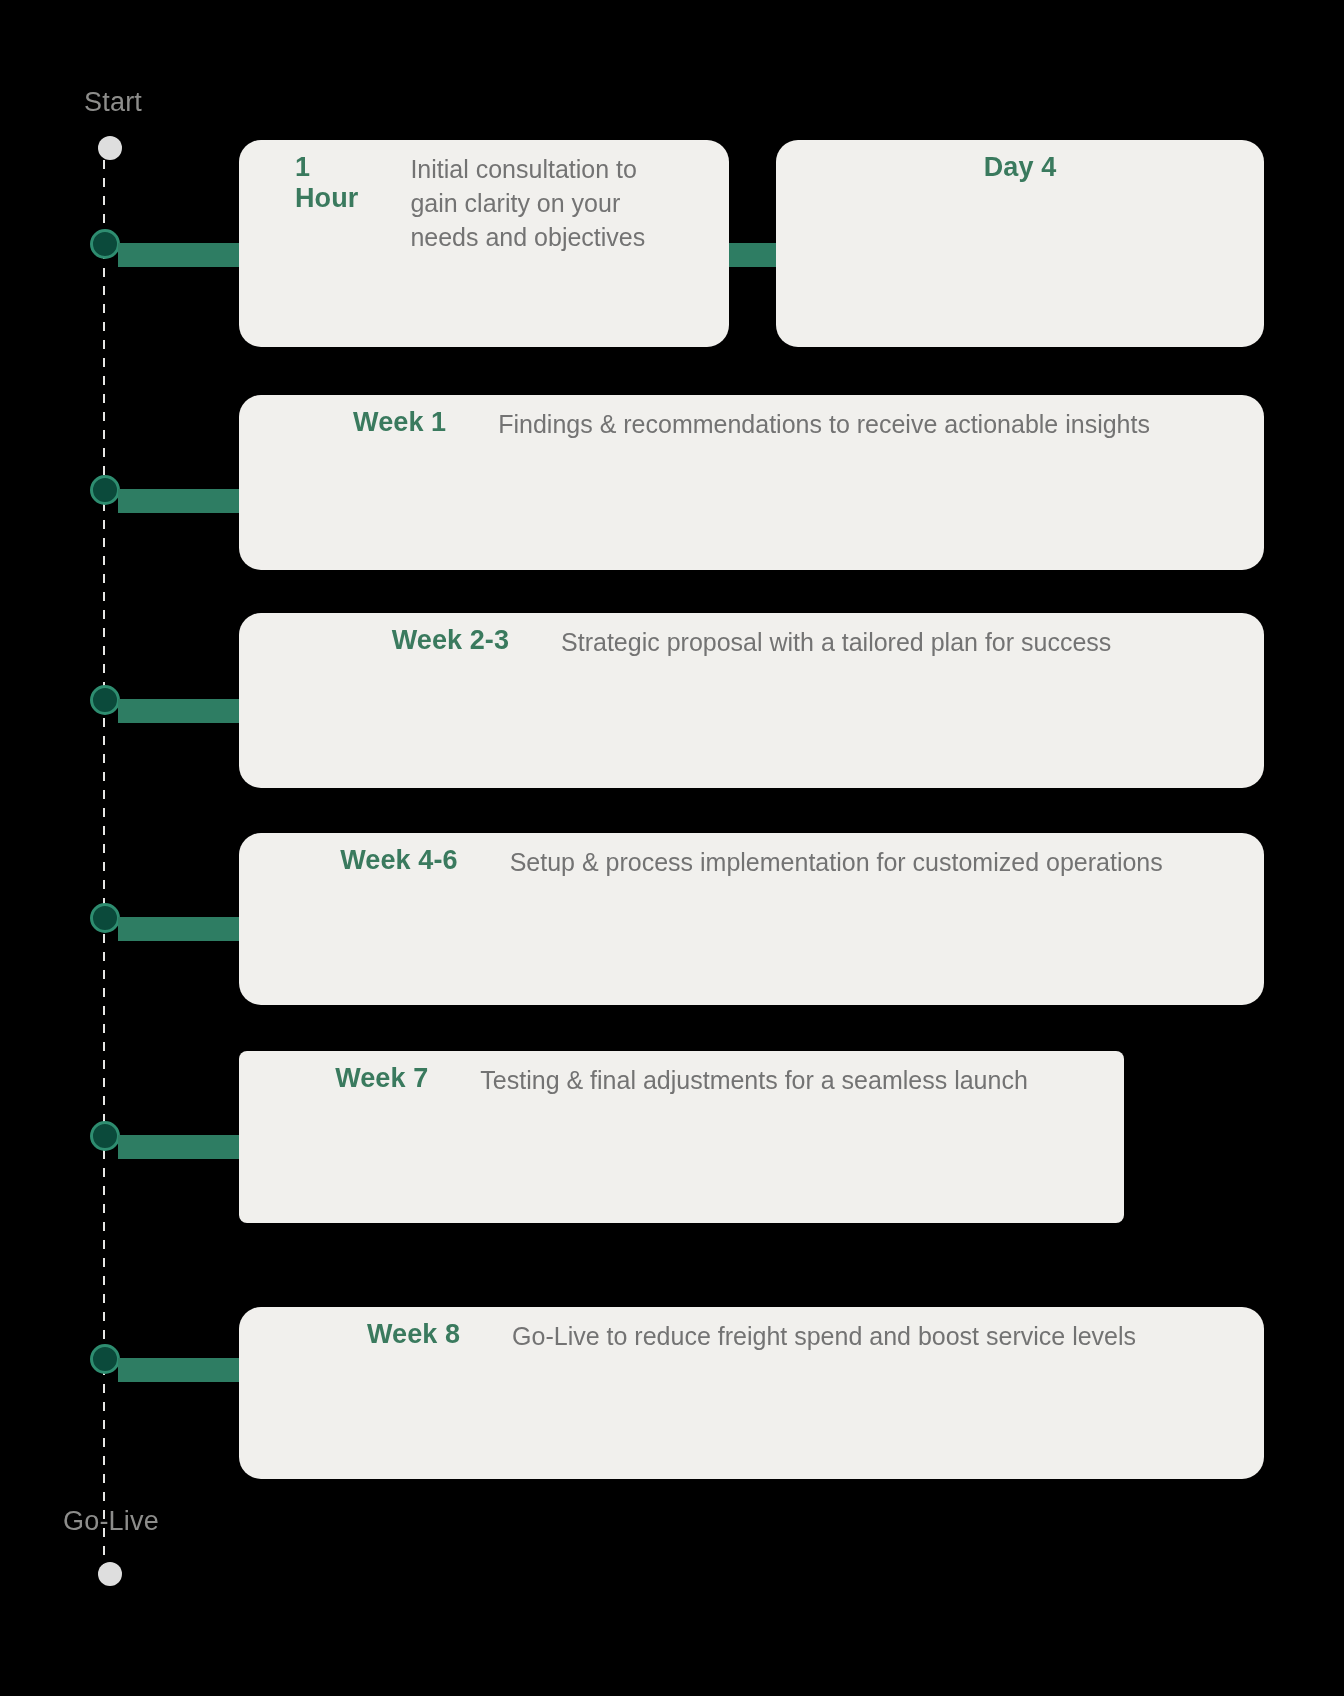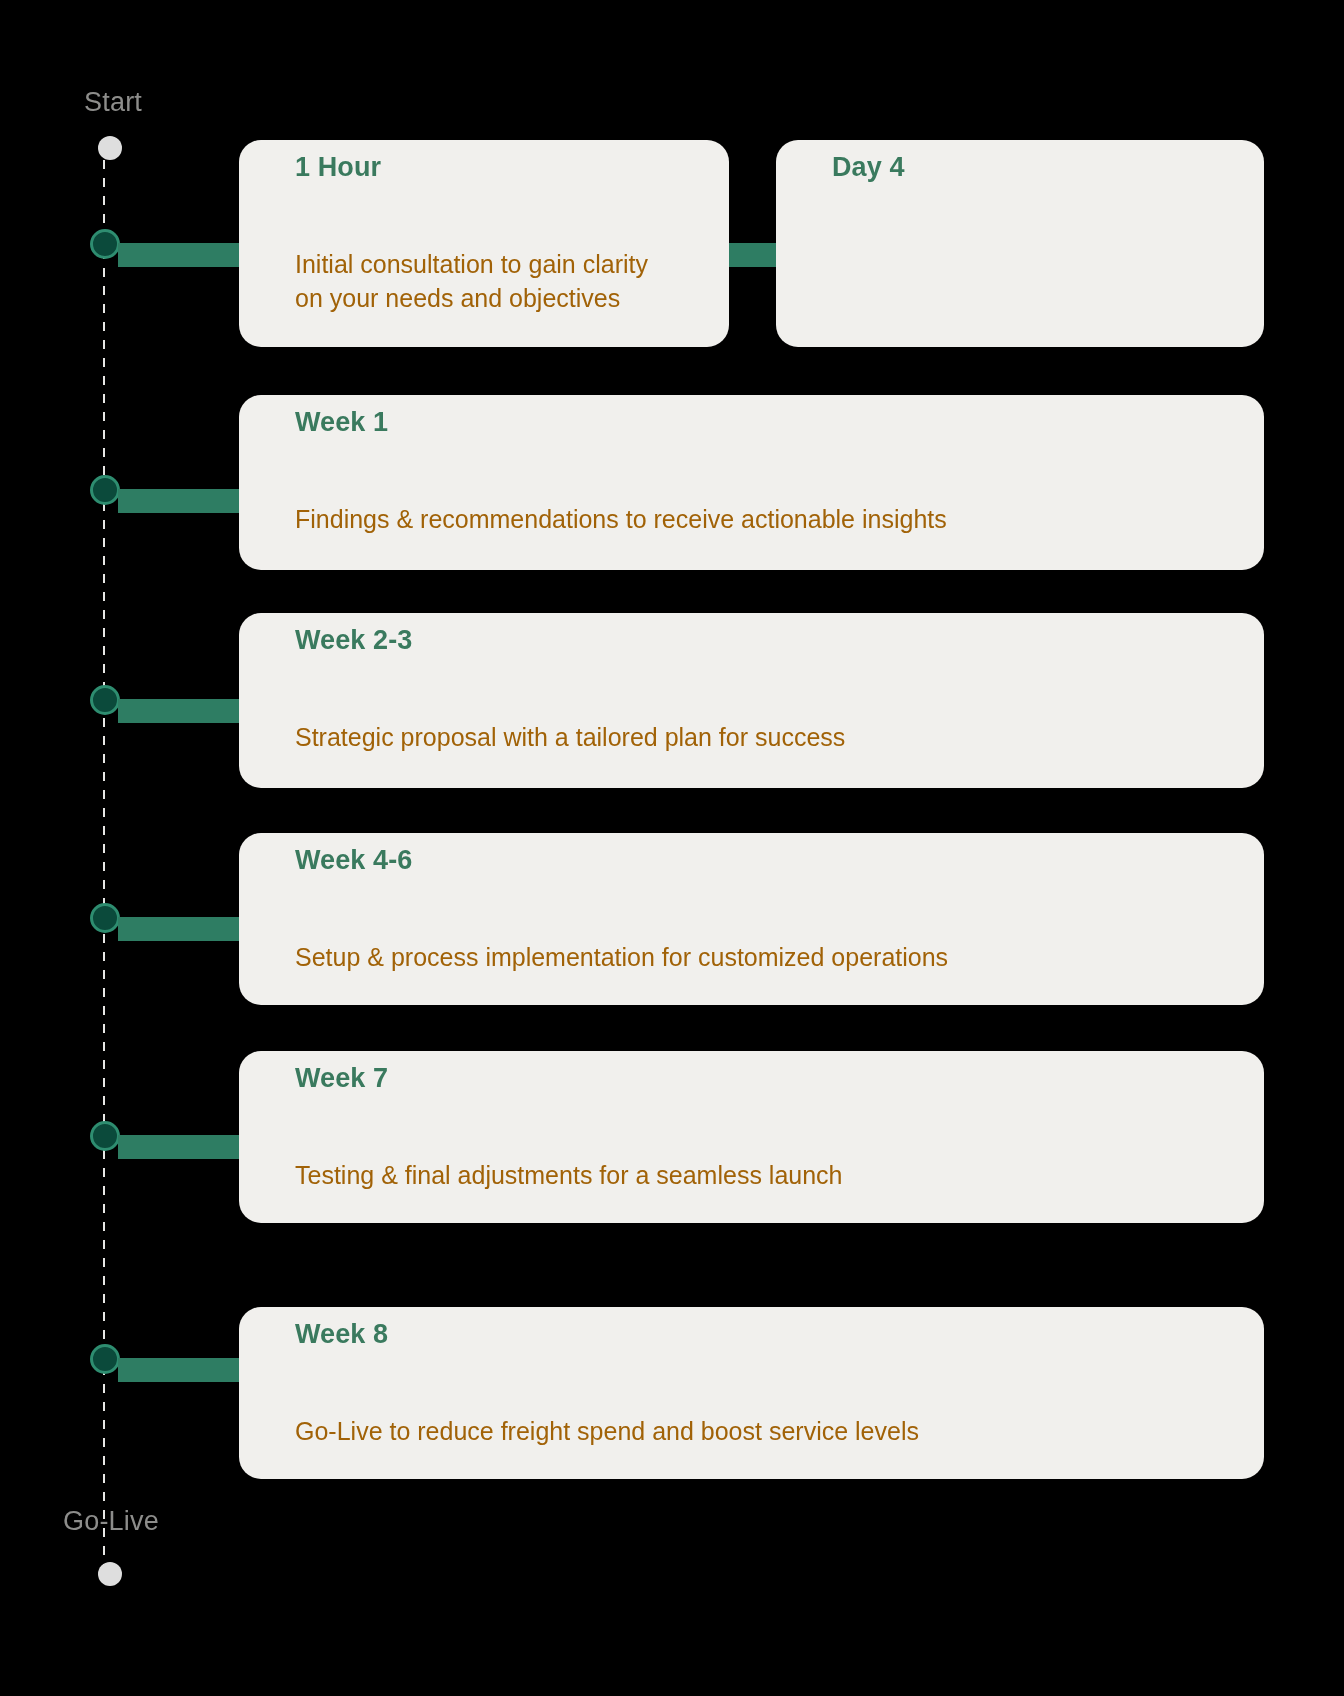"1 Hour" .card { flex-direction: column -> row; justify-content: flex-start -> center }
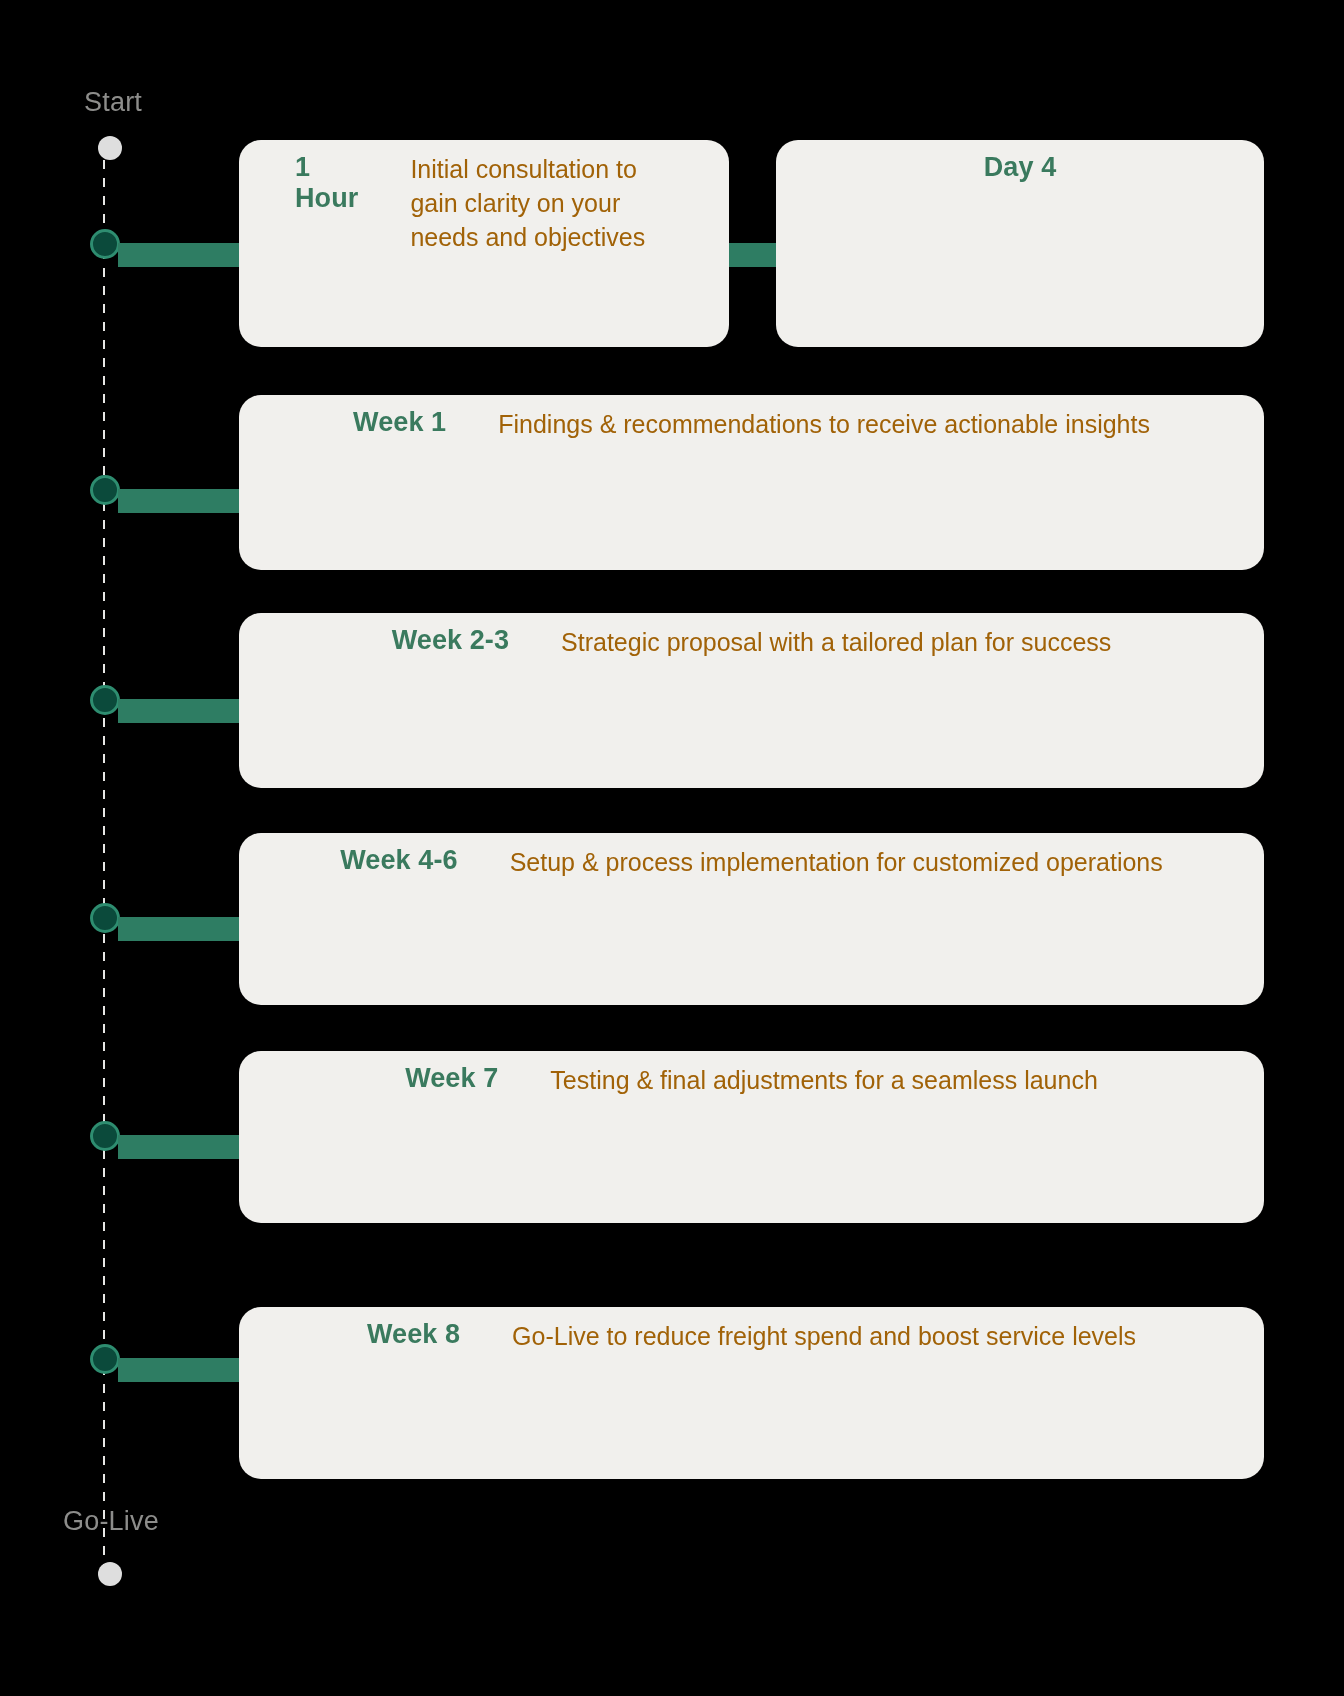"Initial consultation to gain clarity" .card p { color: #a16207 -> #737373 }
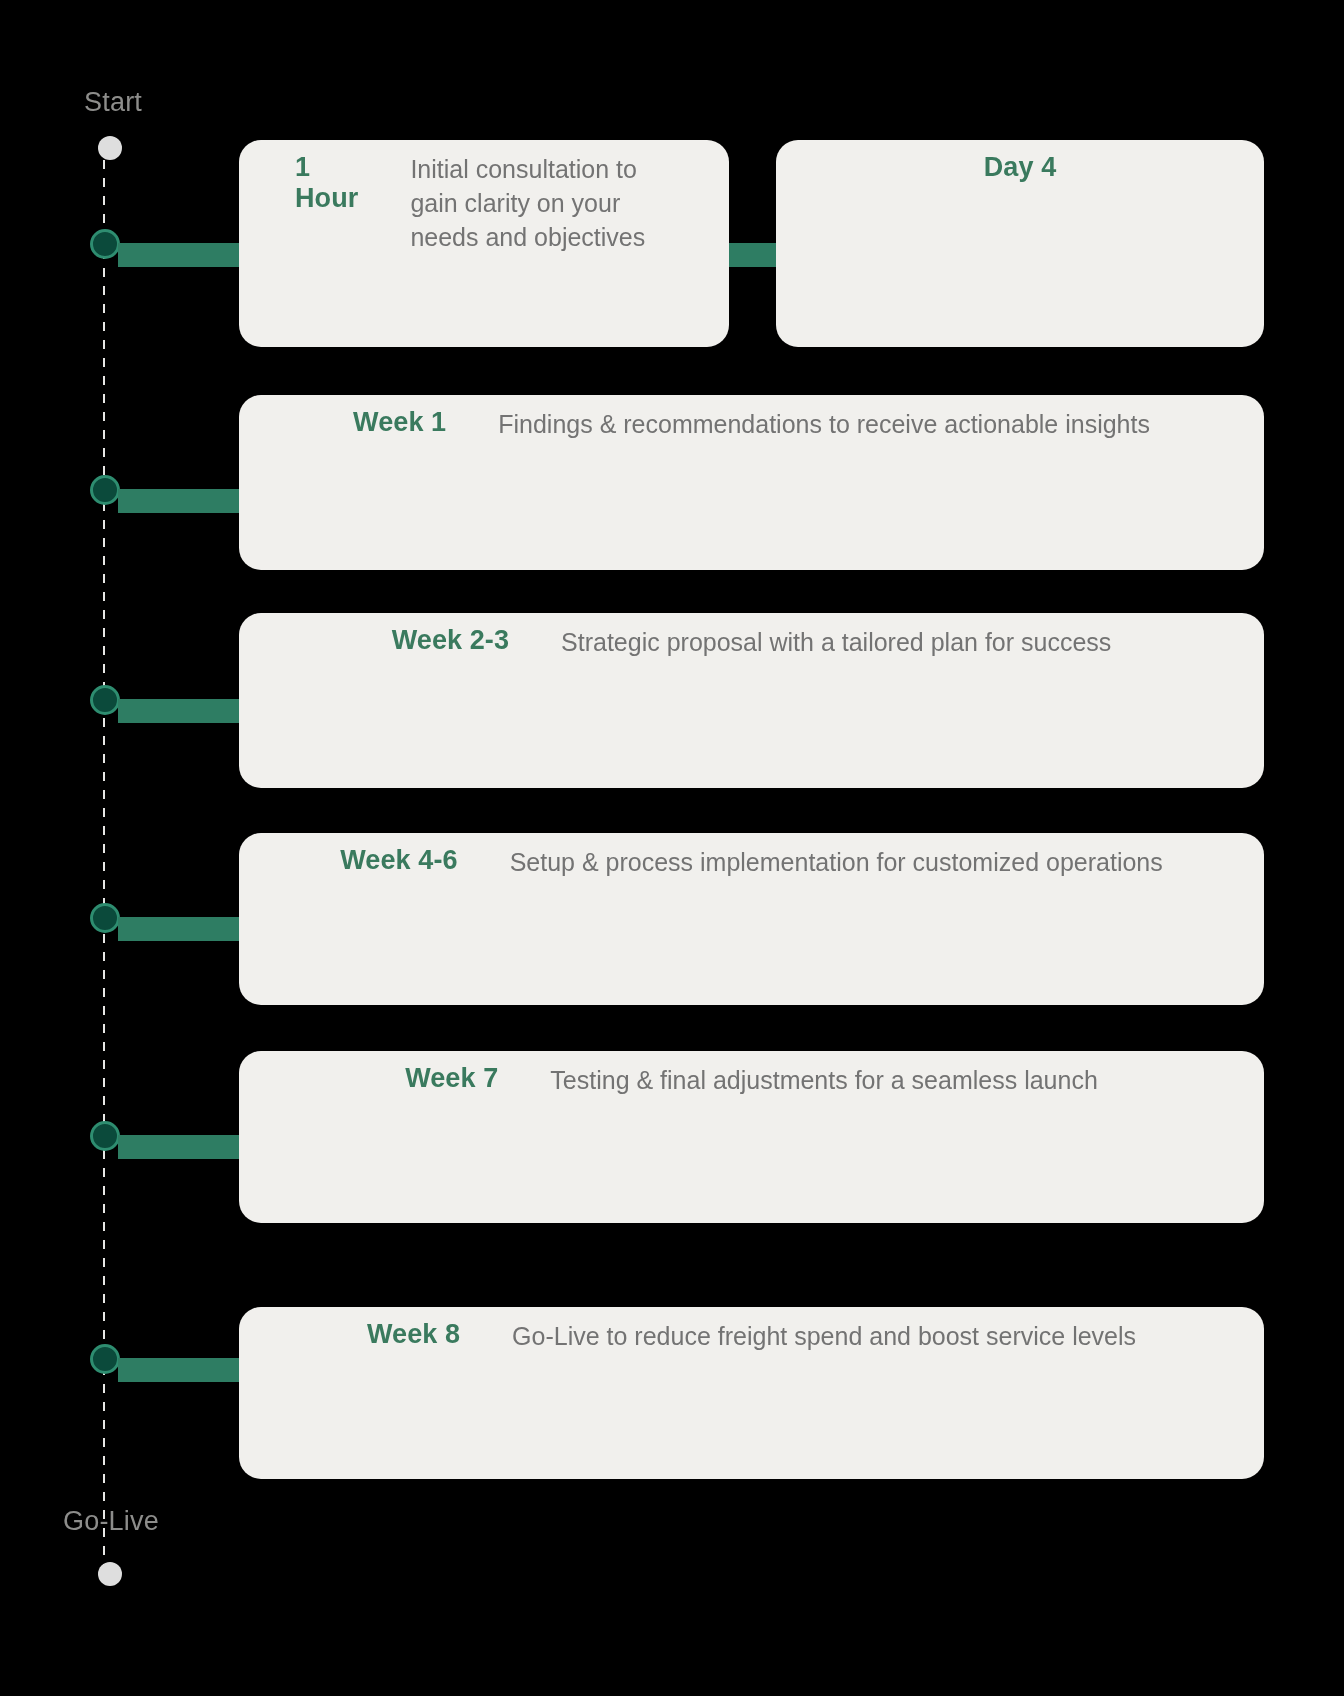"Week 7" div.card { border-radius: none -> 8px; width: 1025px -> 885px }
